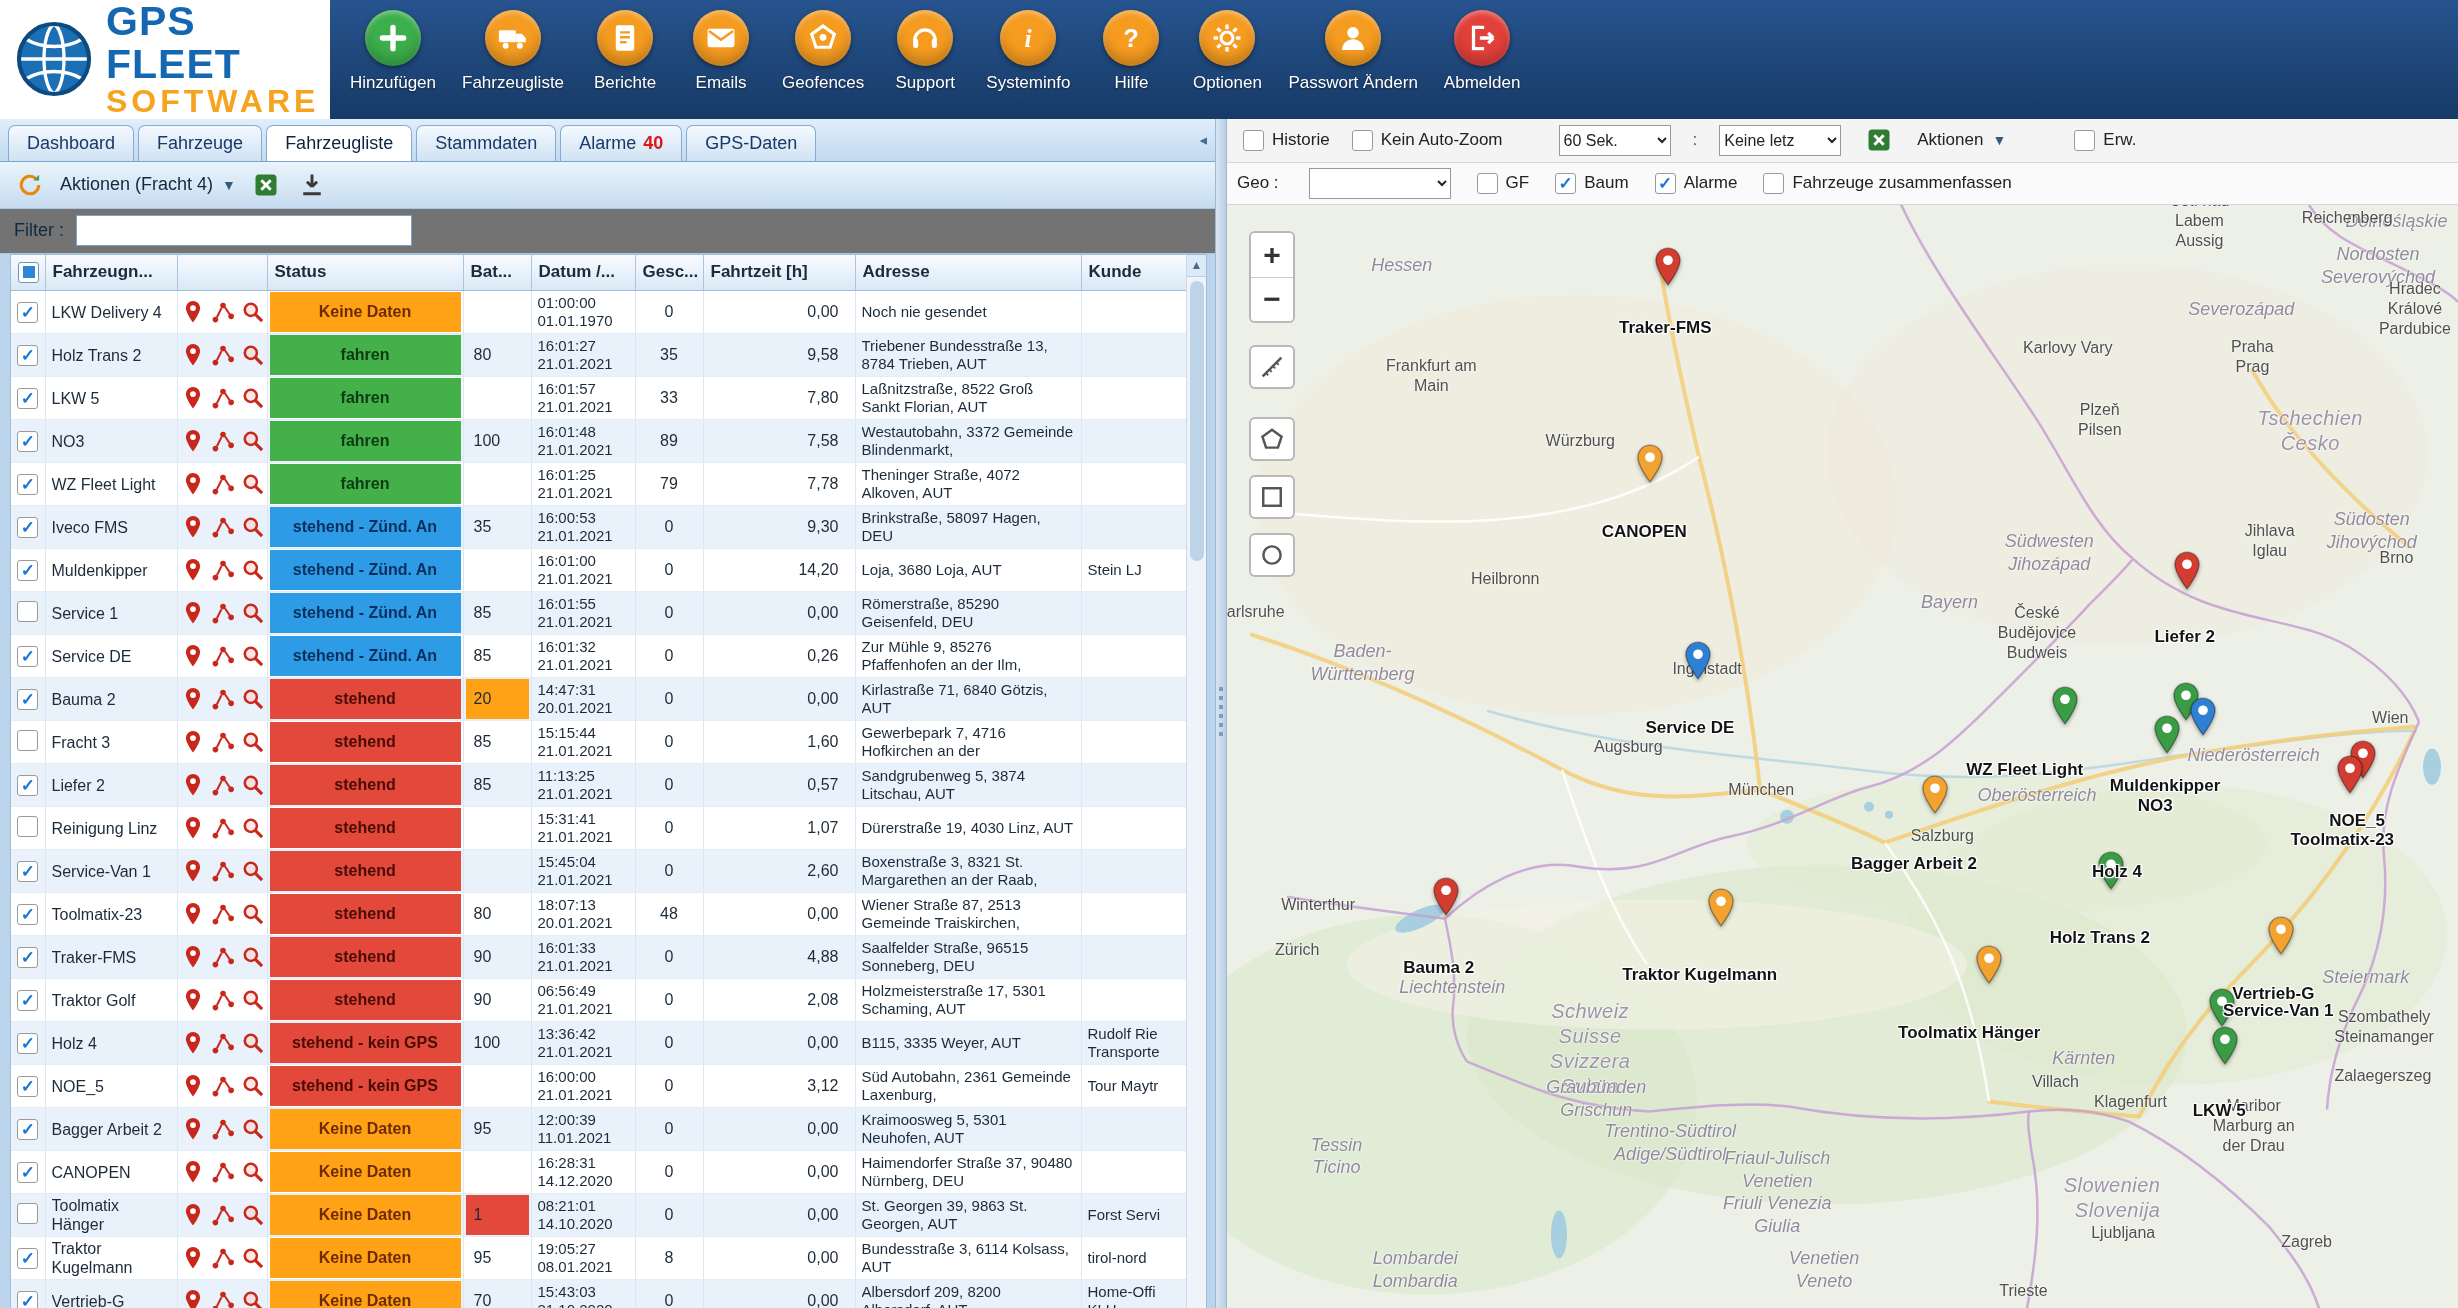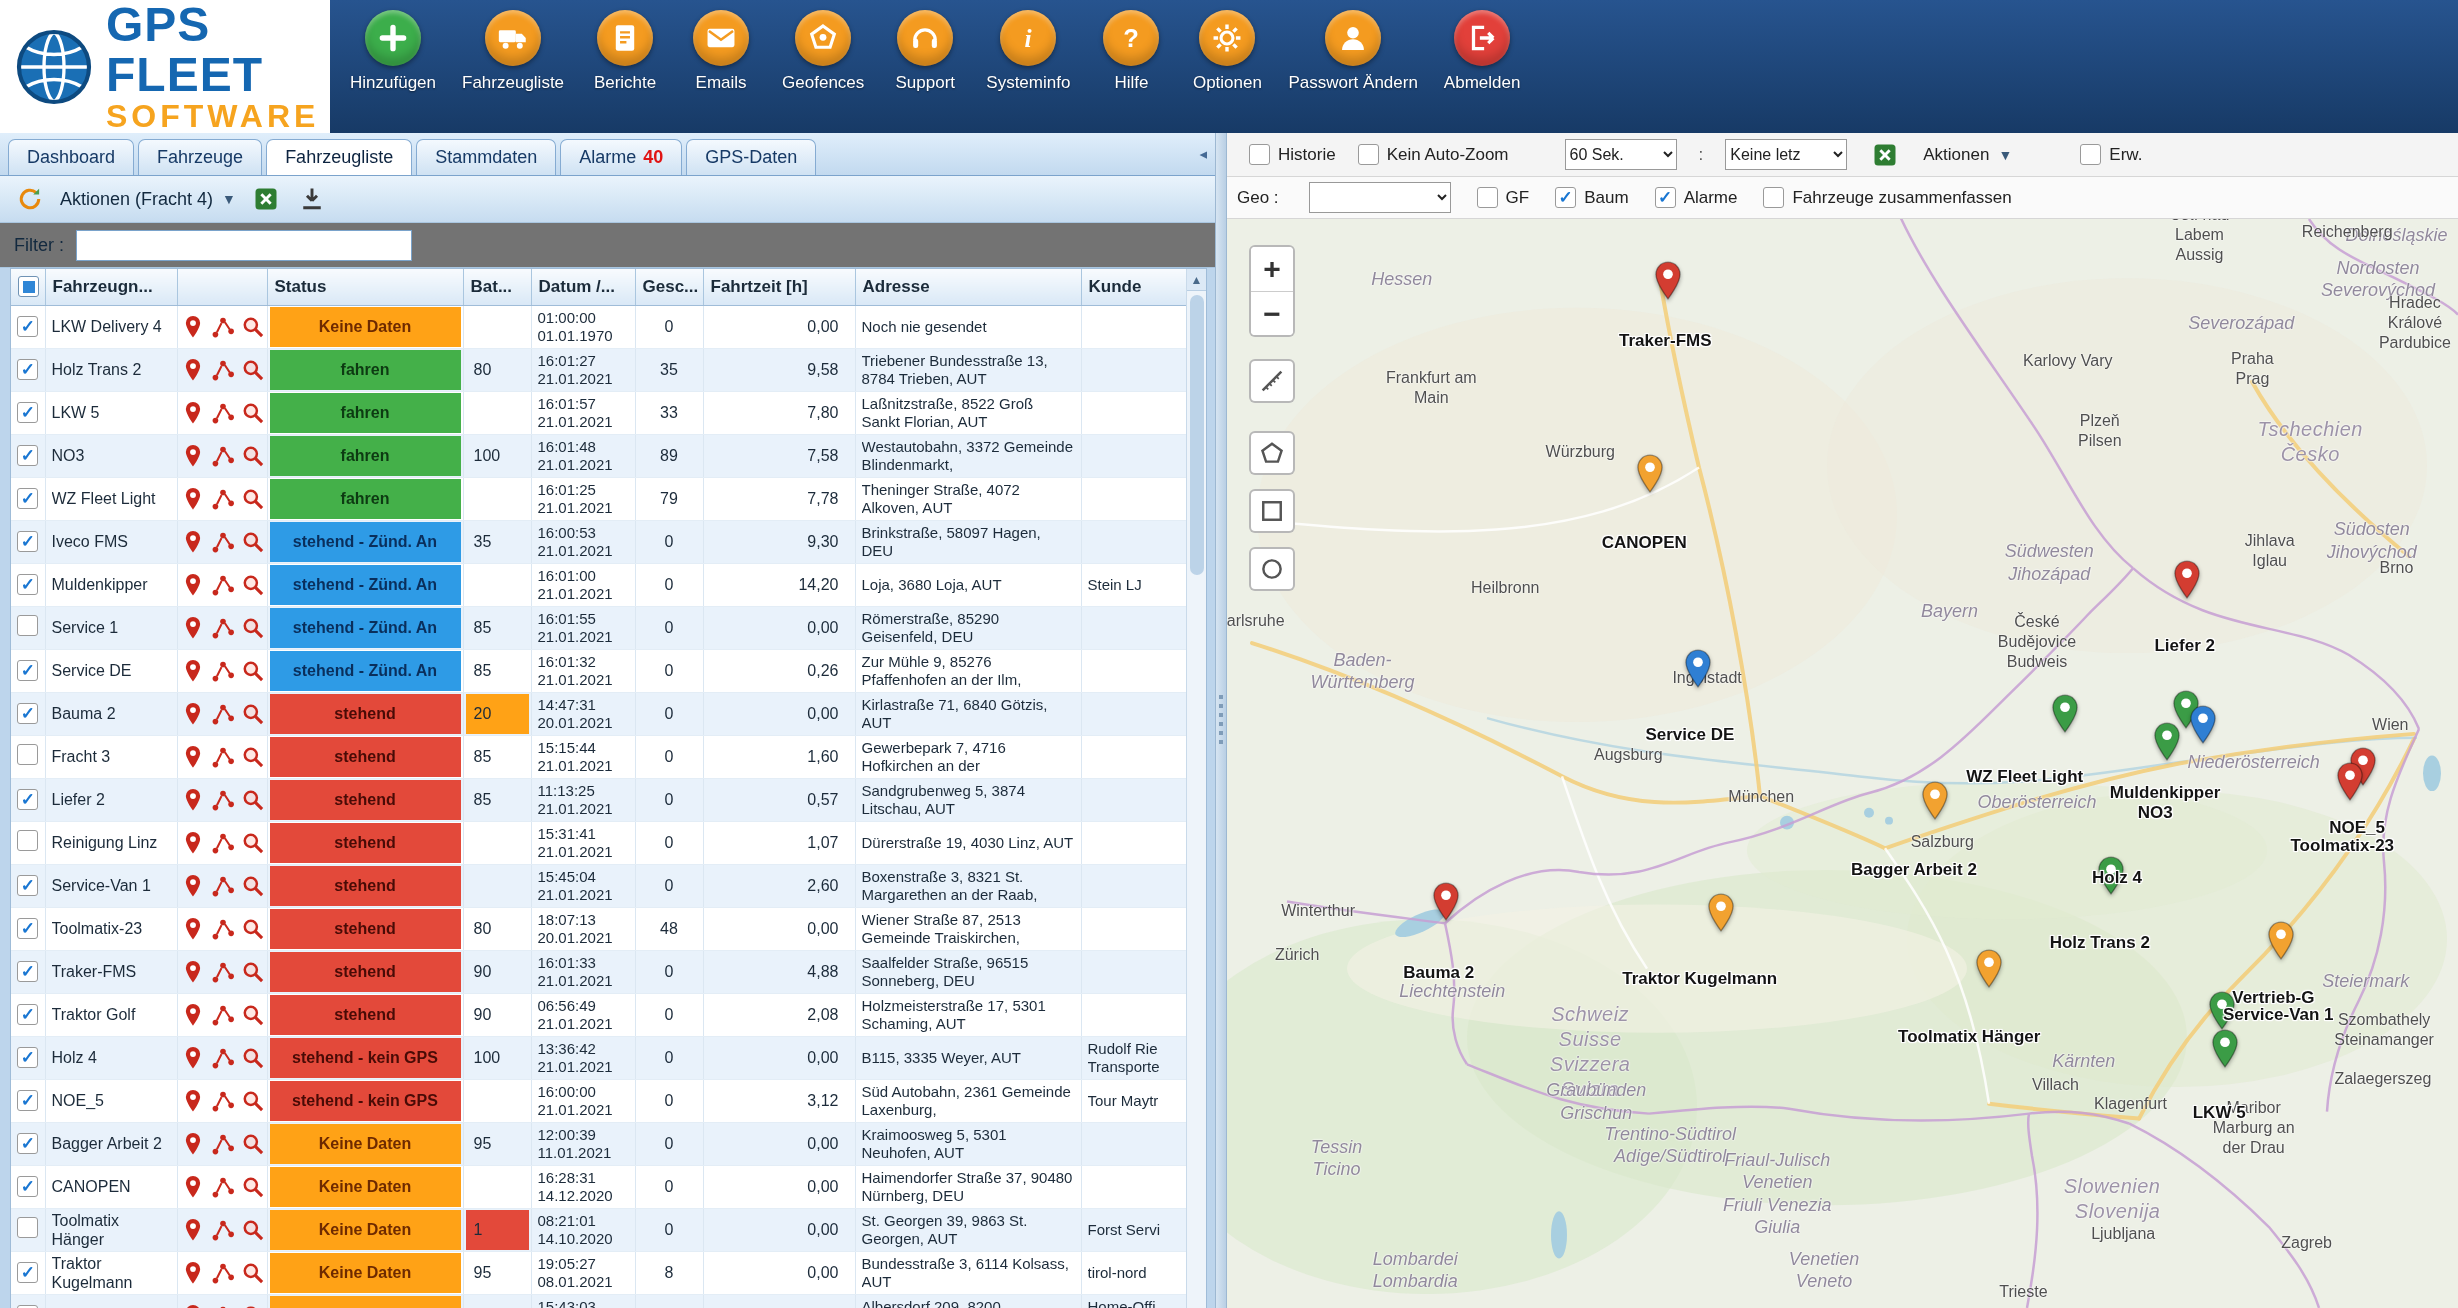"GPS FLEET" .logo-line1 { font-size: 48px -> 41px }
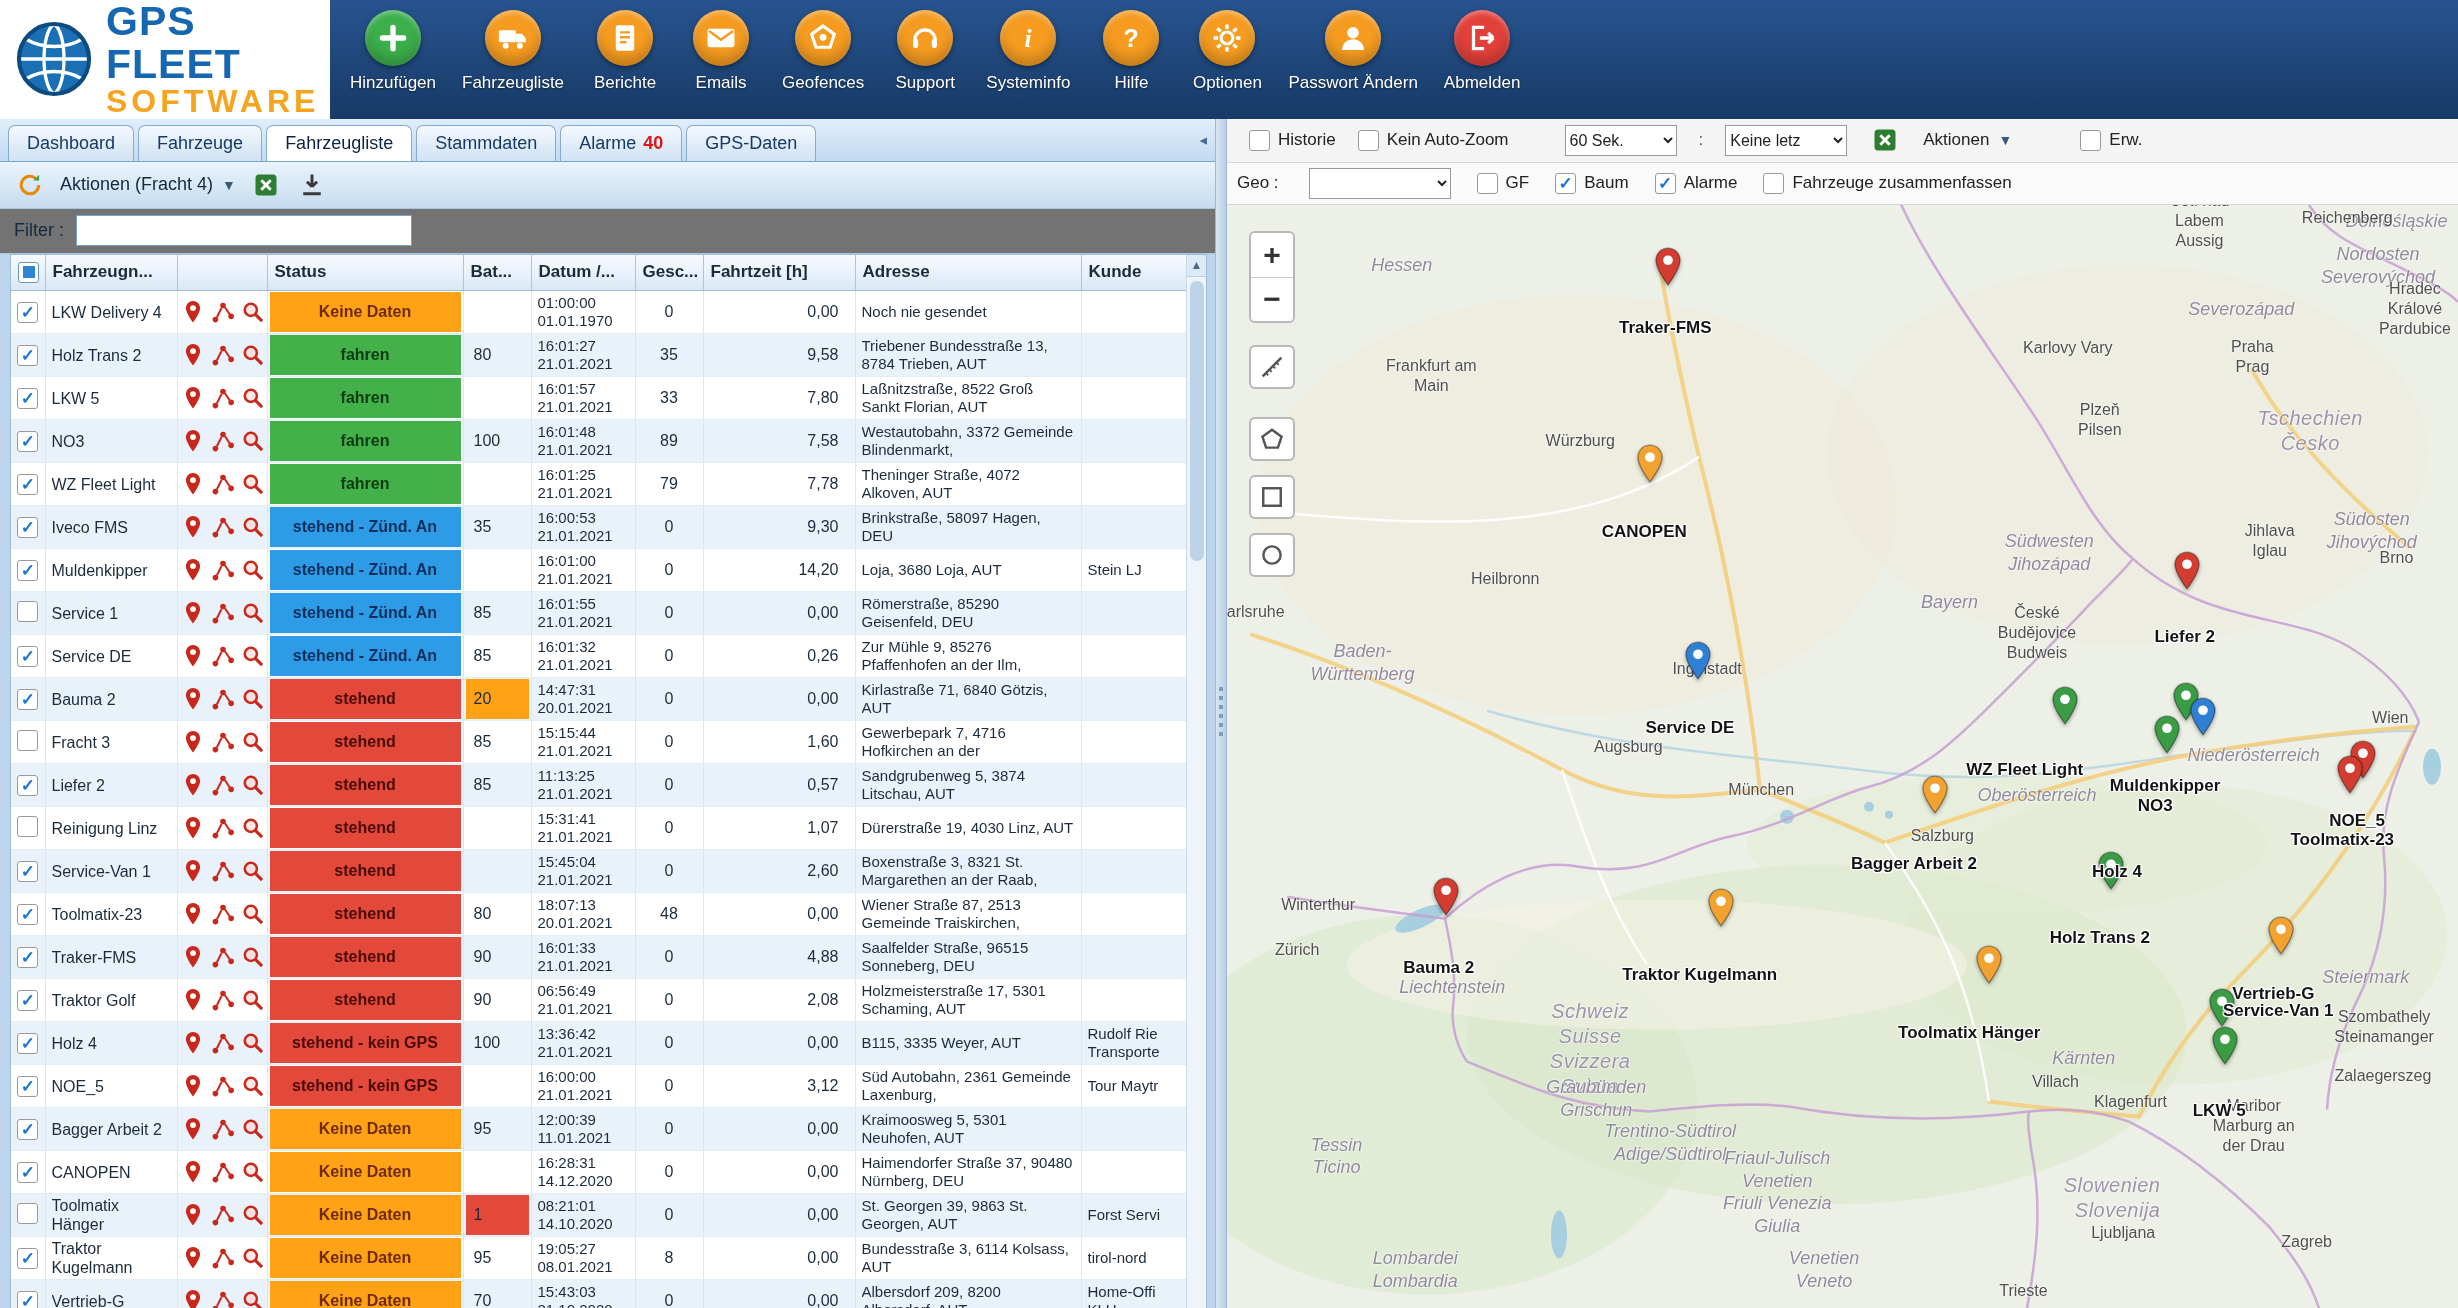"Historie" .map-bar1 { padding: 0 22px -> 0 16px }
